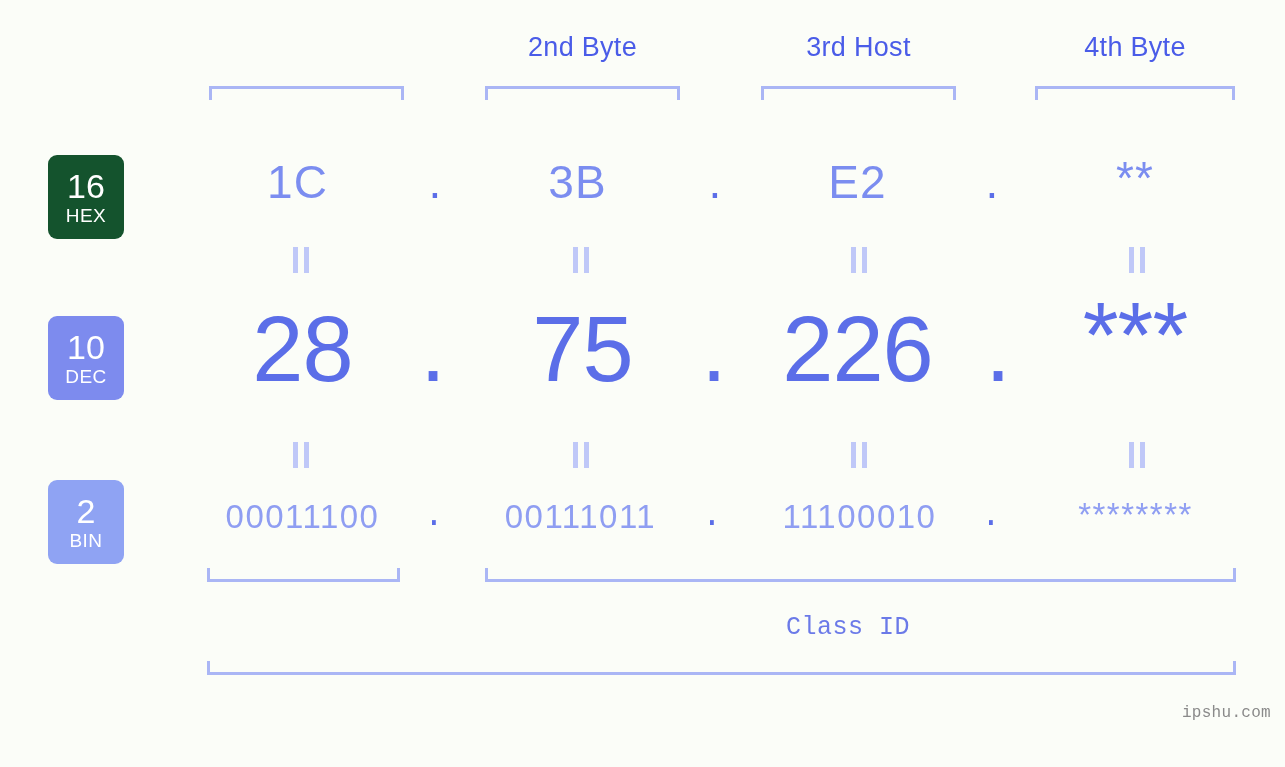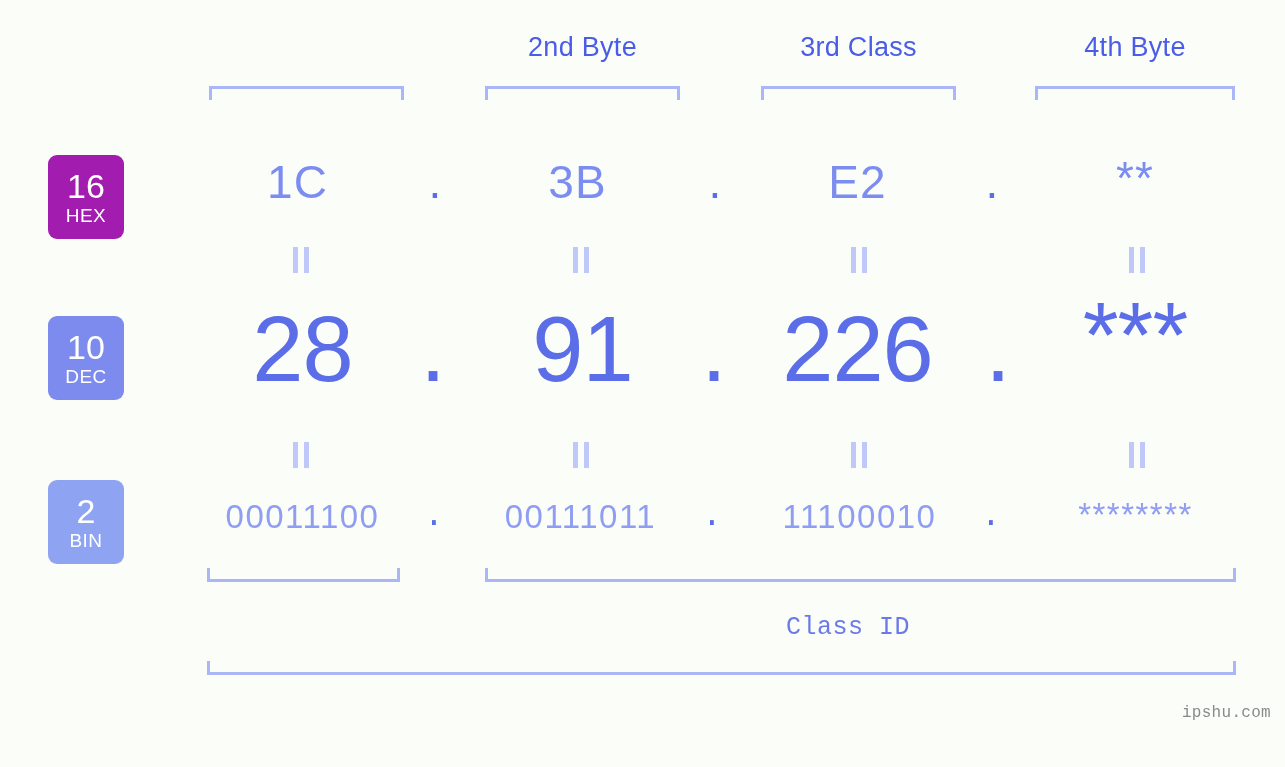"3rd Class" div.byte-label { text: Class -> Host }
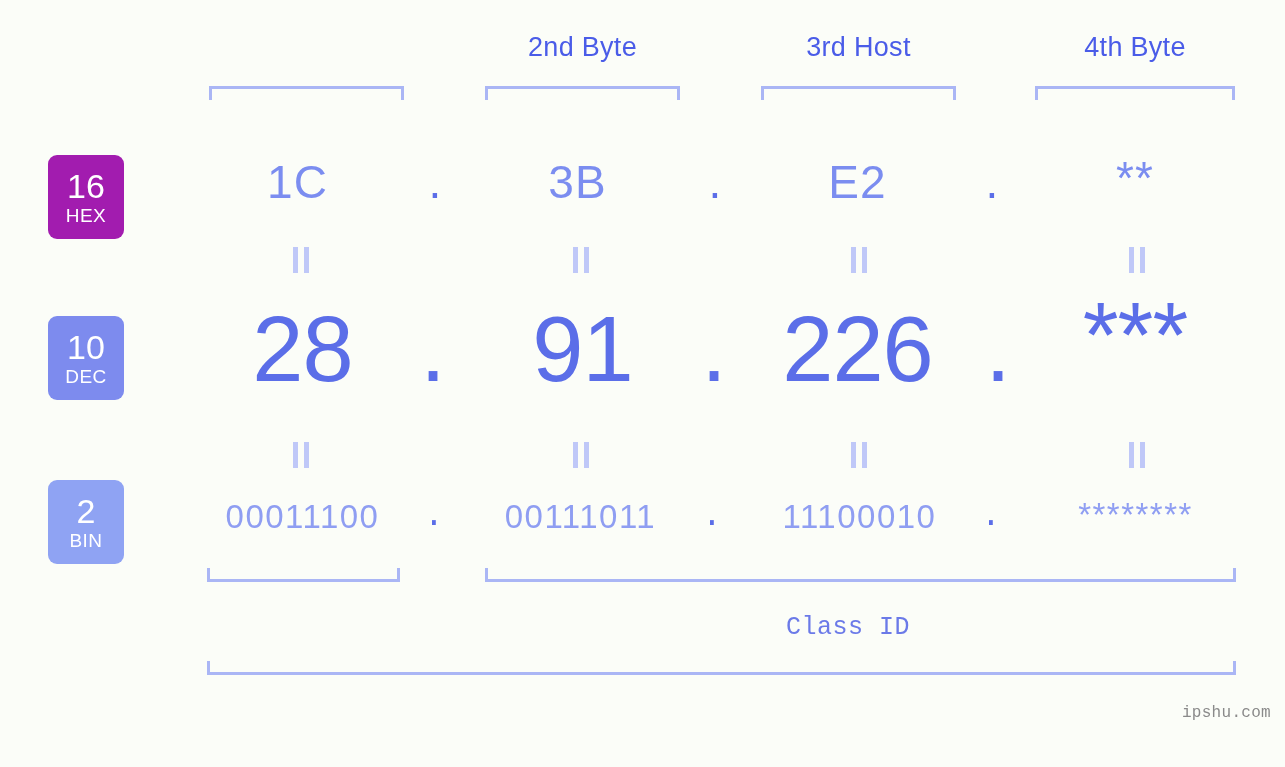"16" #badge-hex { background: #a21caf -> #14532d }
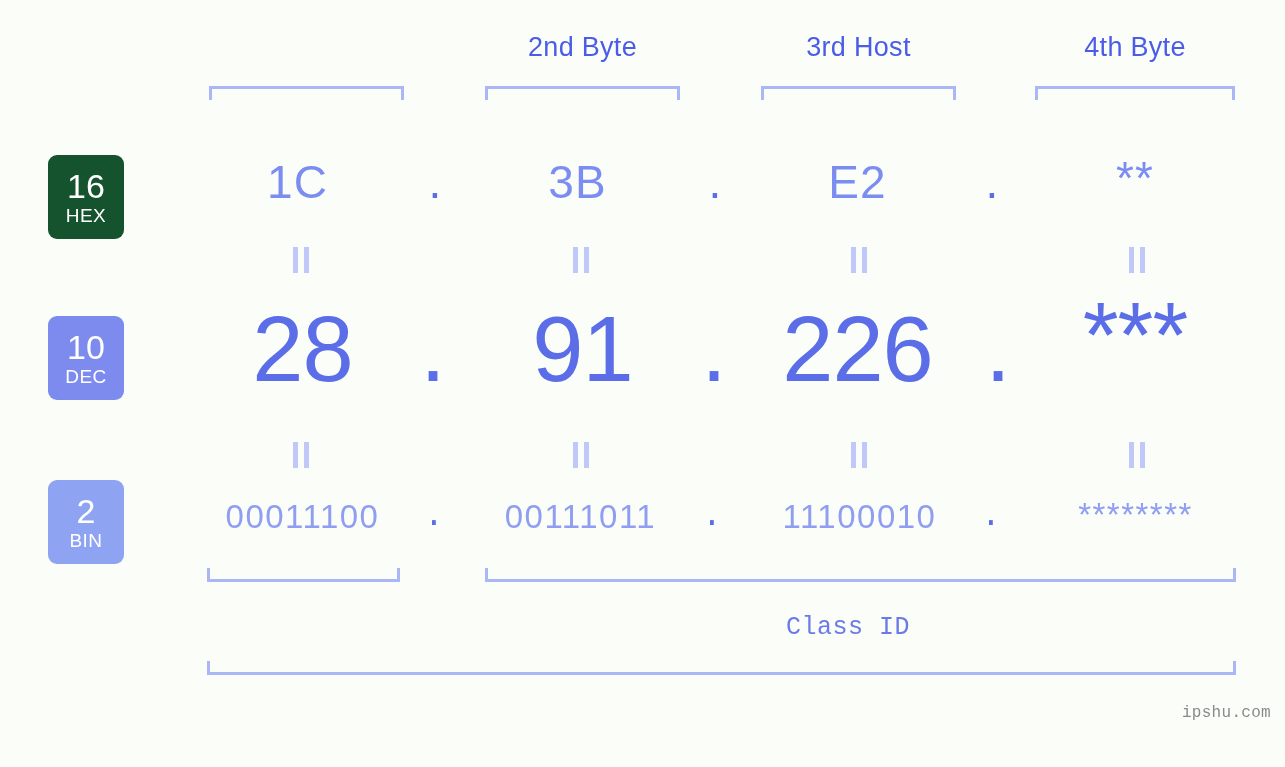"91" div.cell { text: 91 -> 75 }
